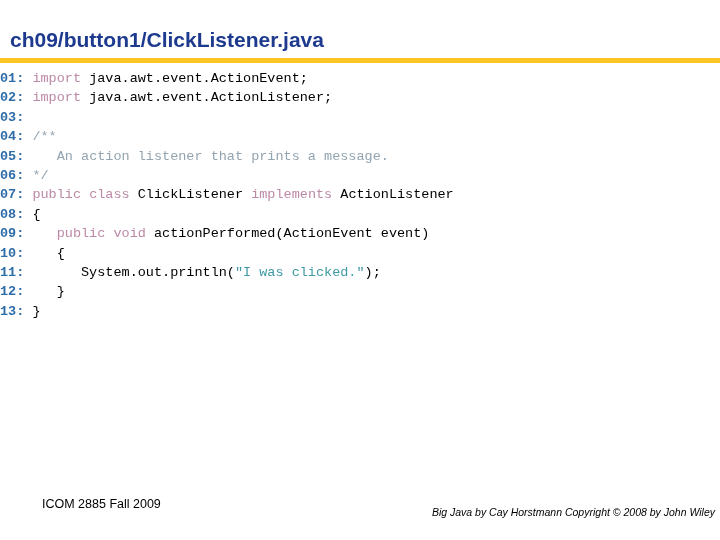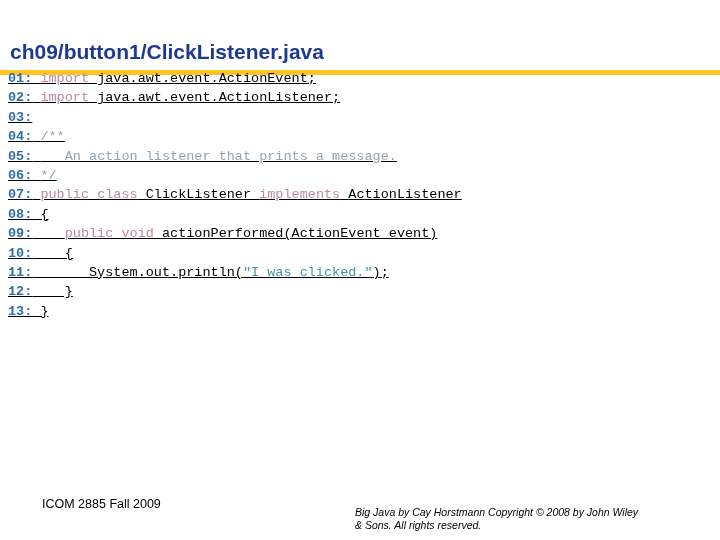"ch09/button1/ClickListener.java" #slide-header { top: 12px -> 0 }
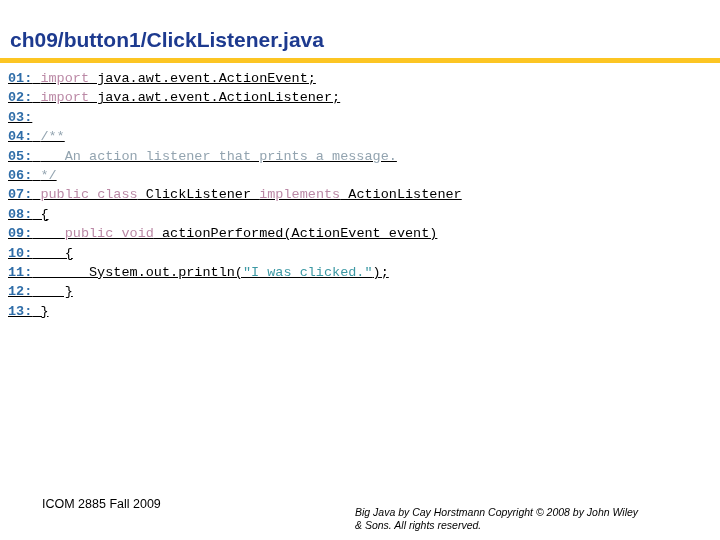"01: import java.awt.event.ActionEvent;" .code-line { padding-left: 8px -> 0; text-decoration: underline -> none }
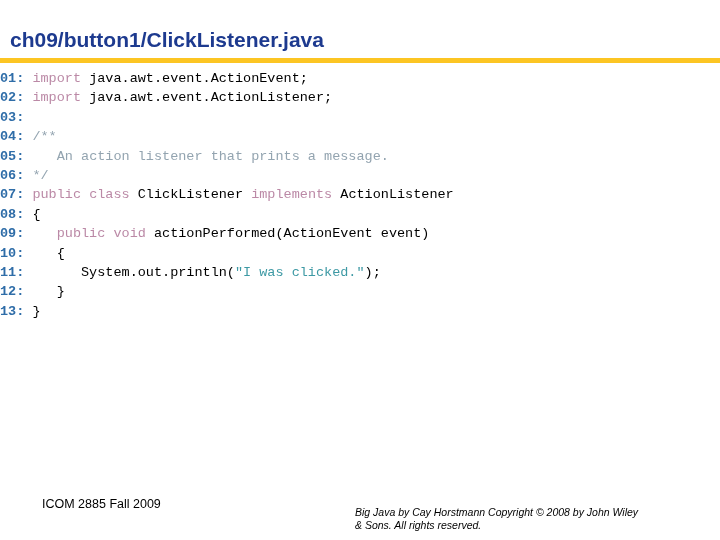"Big Java by Cay Horstmann" #footer-copyright { text-align: left -> right }
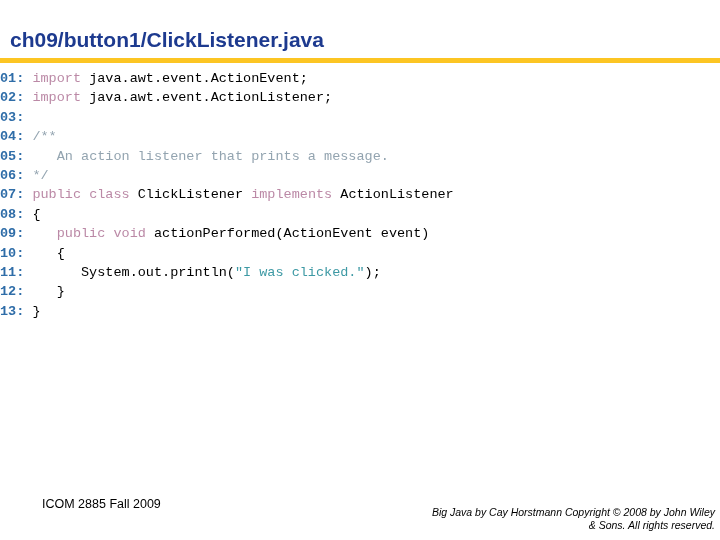"& Sons. All rights reserved." div { html: <div>&amp; Sons. All rights reserved.</div> -> none }
